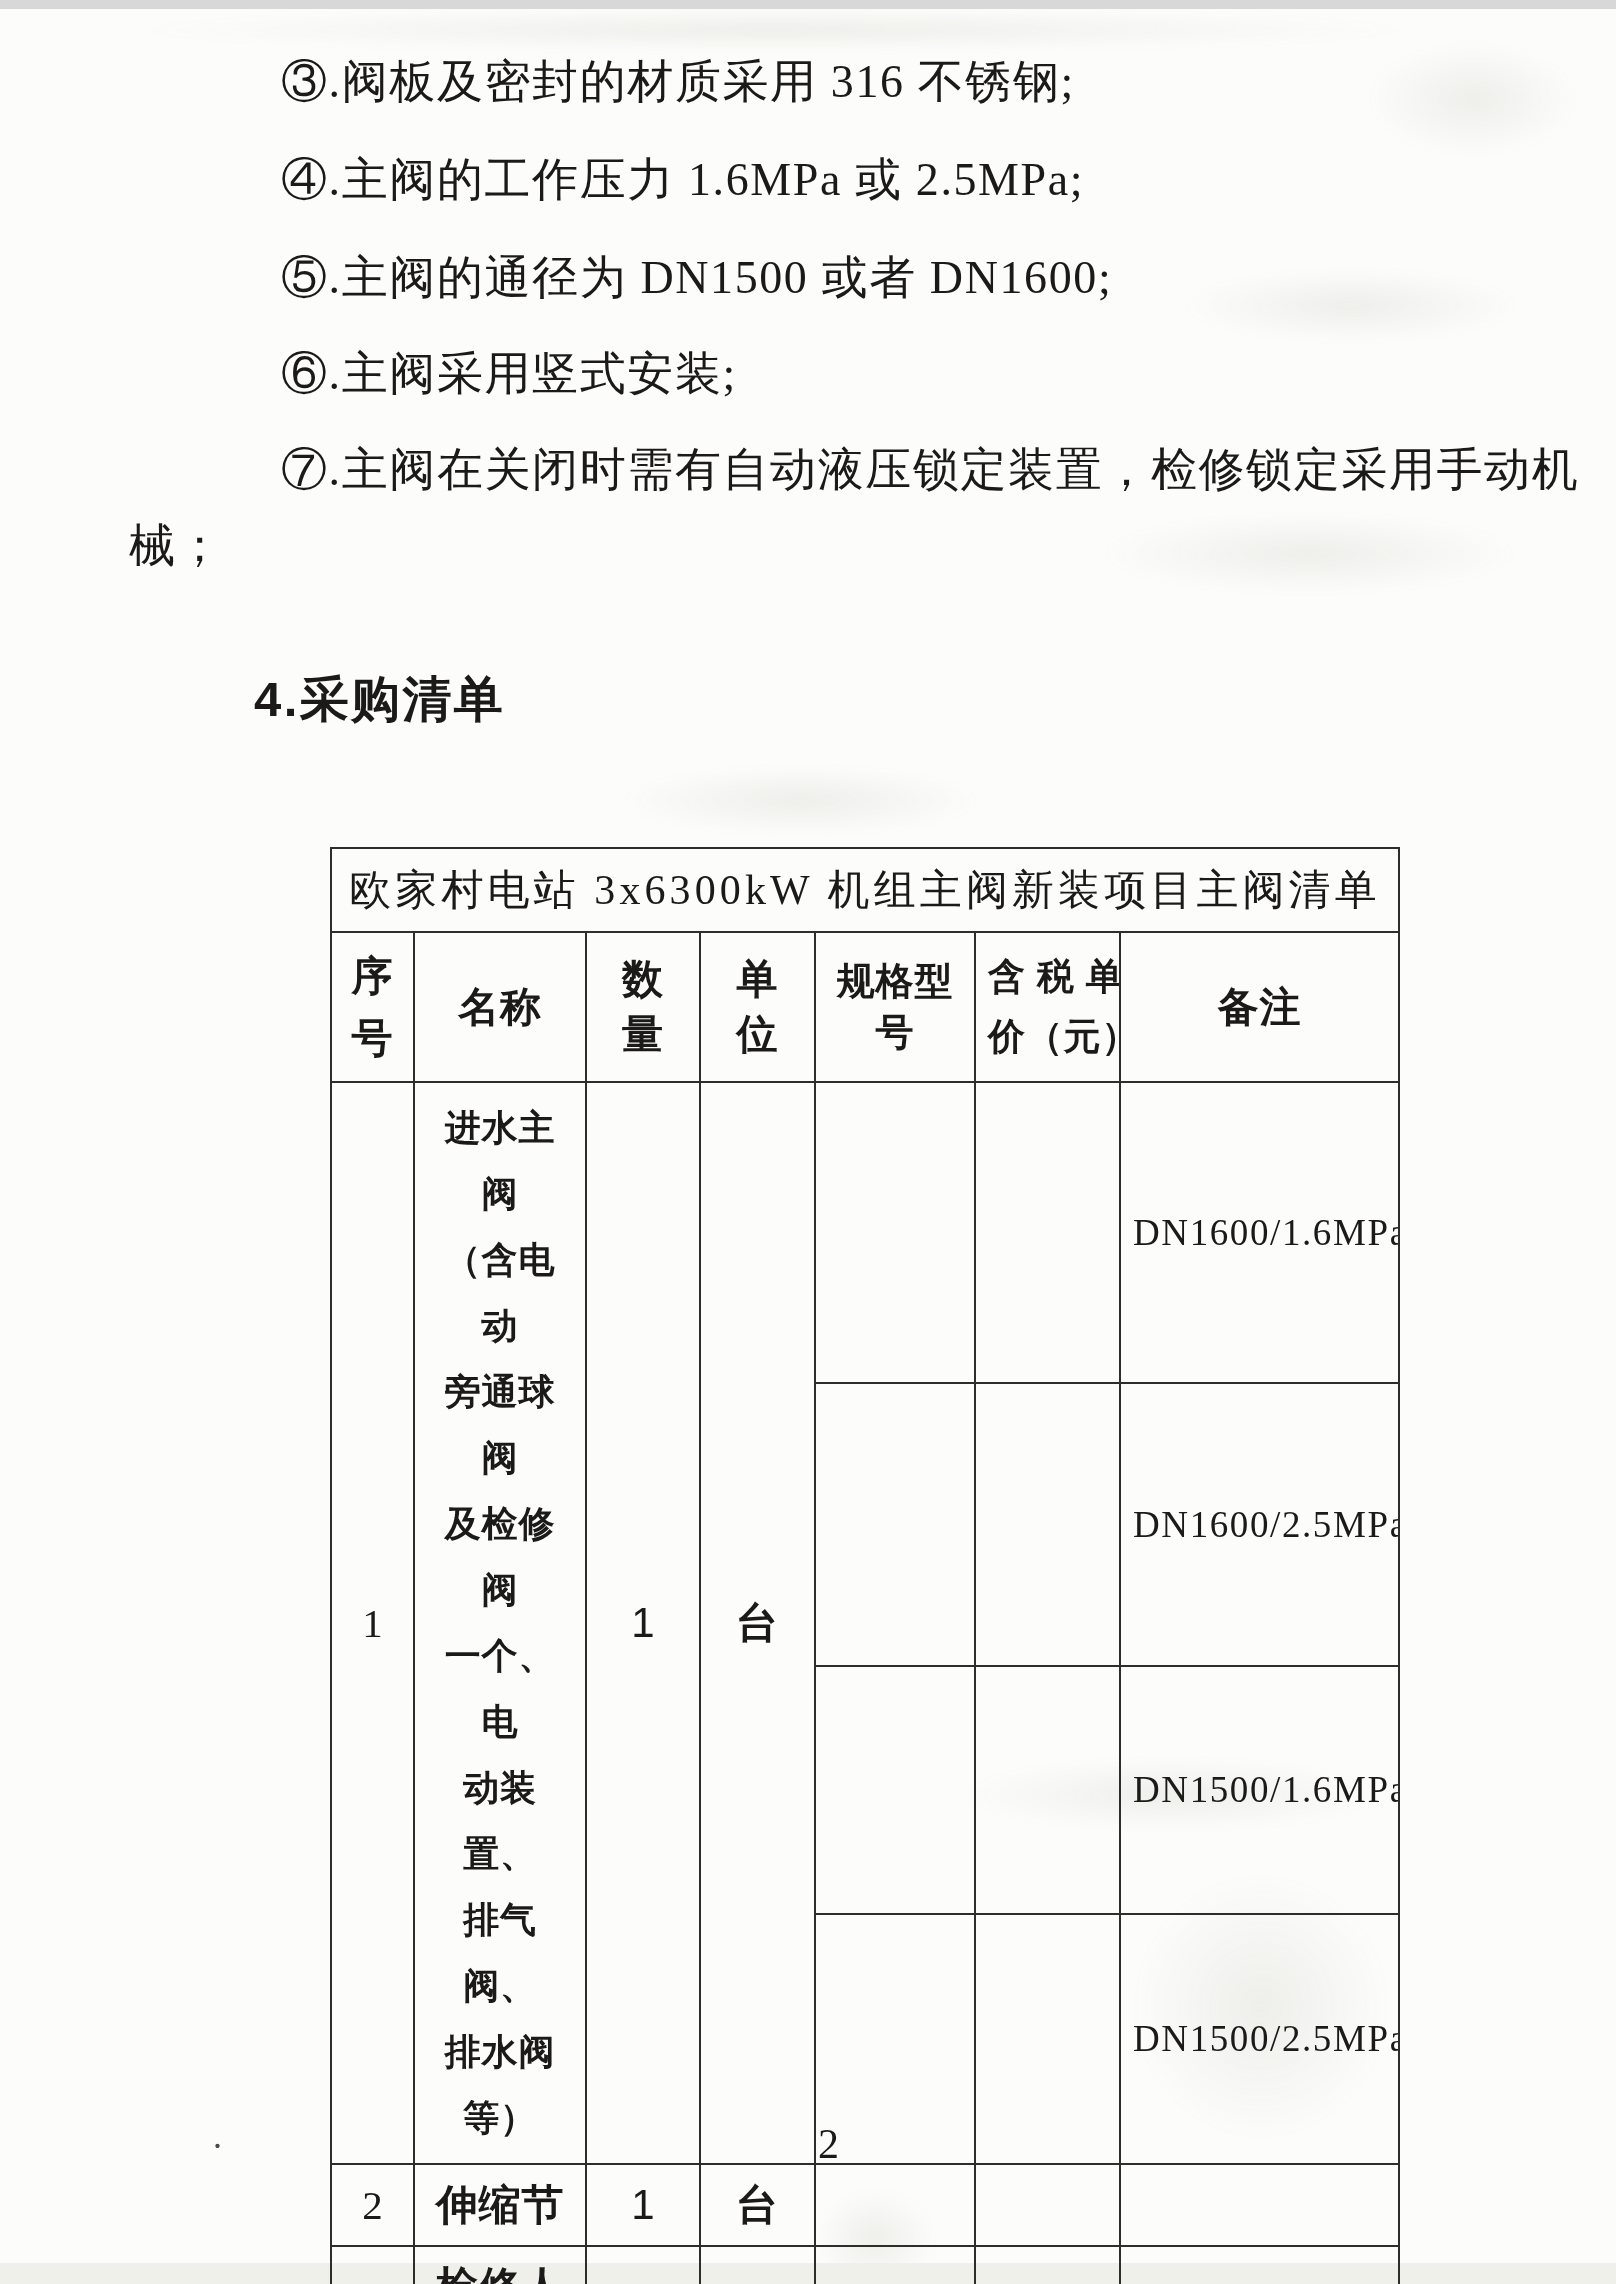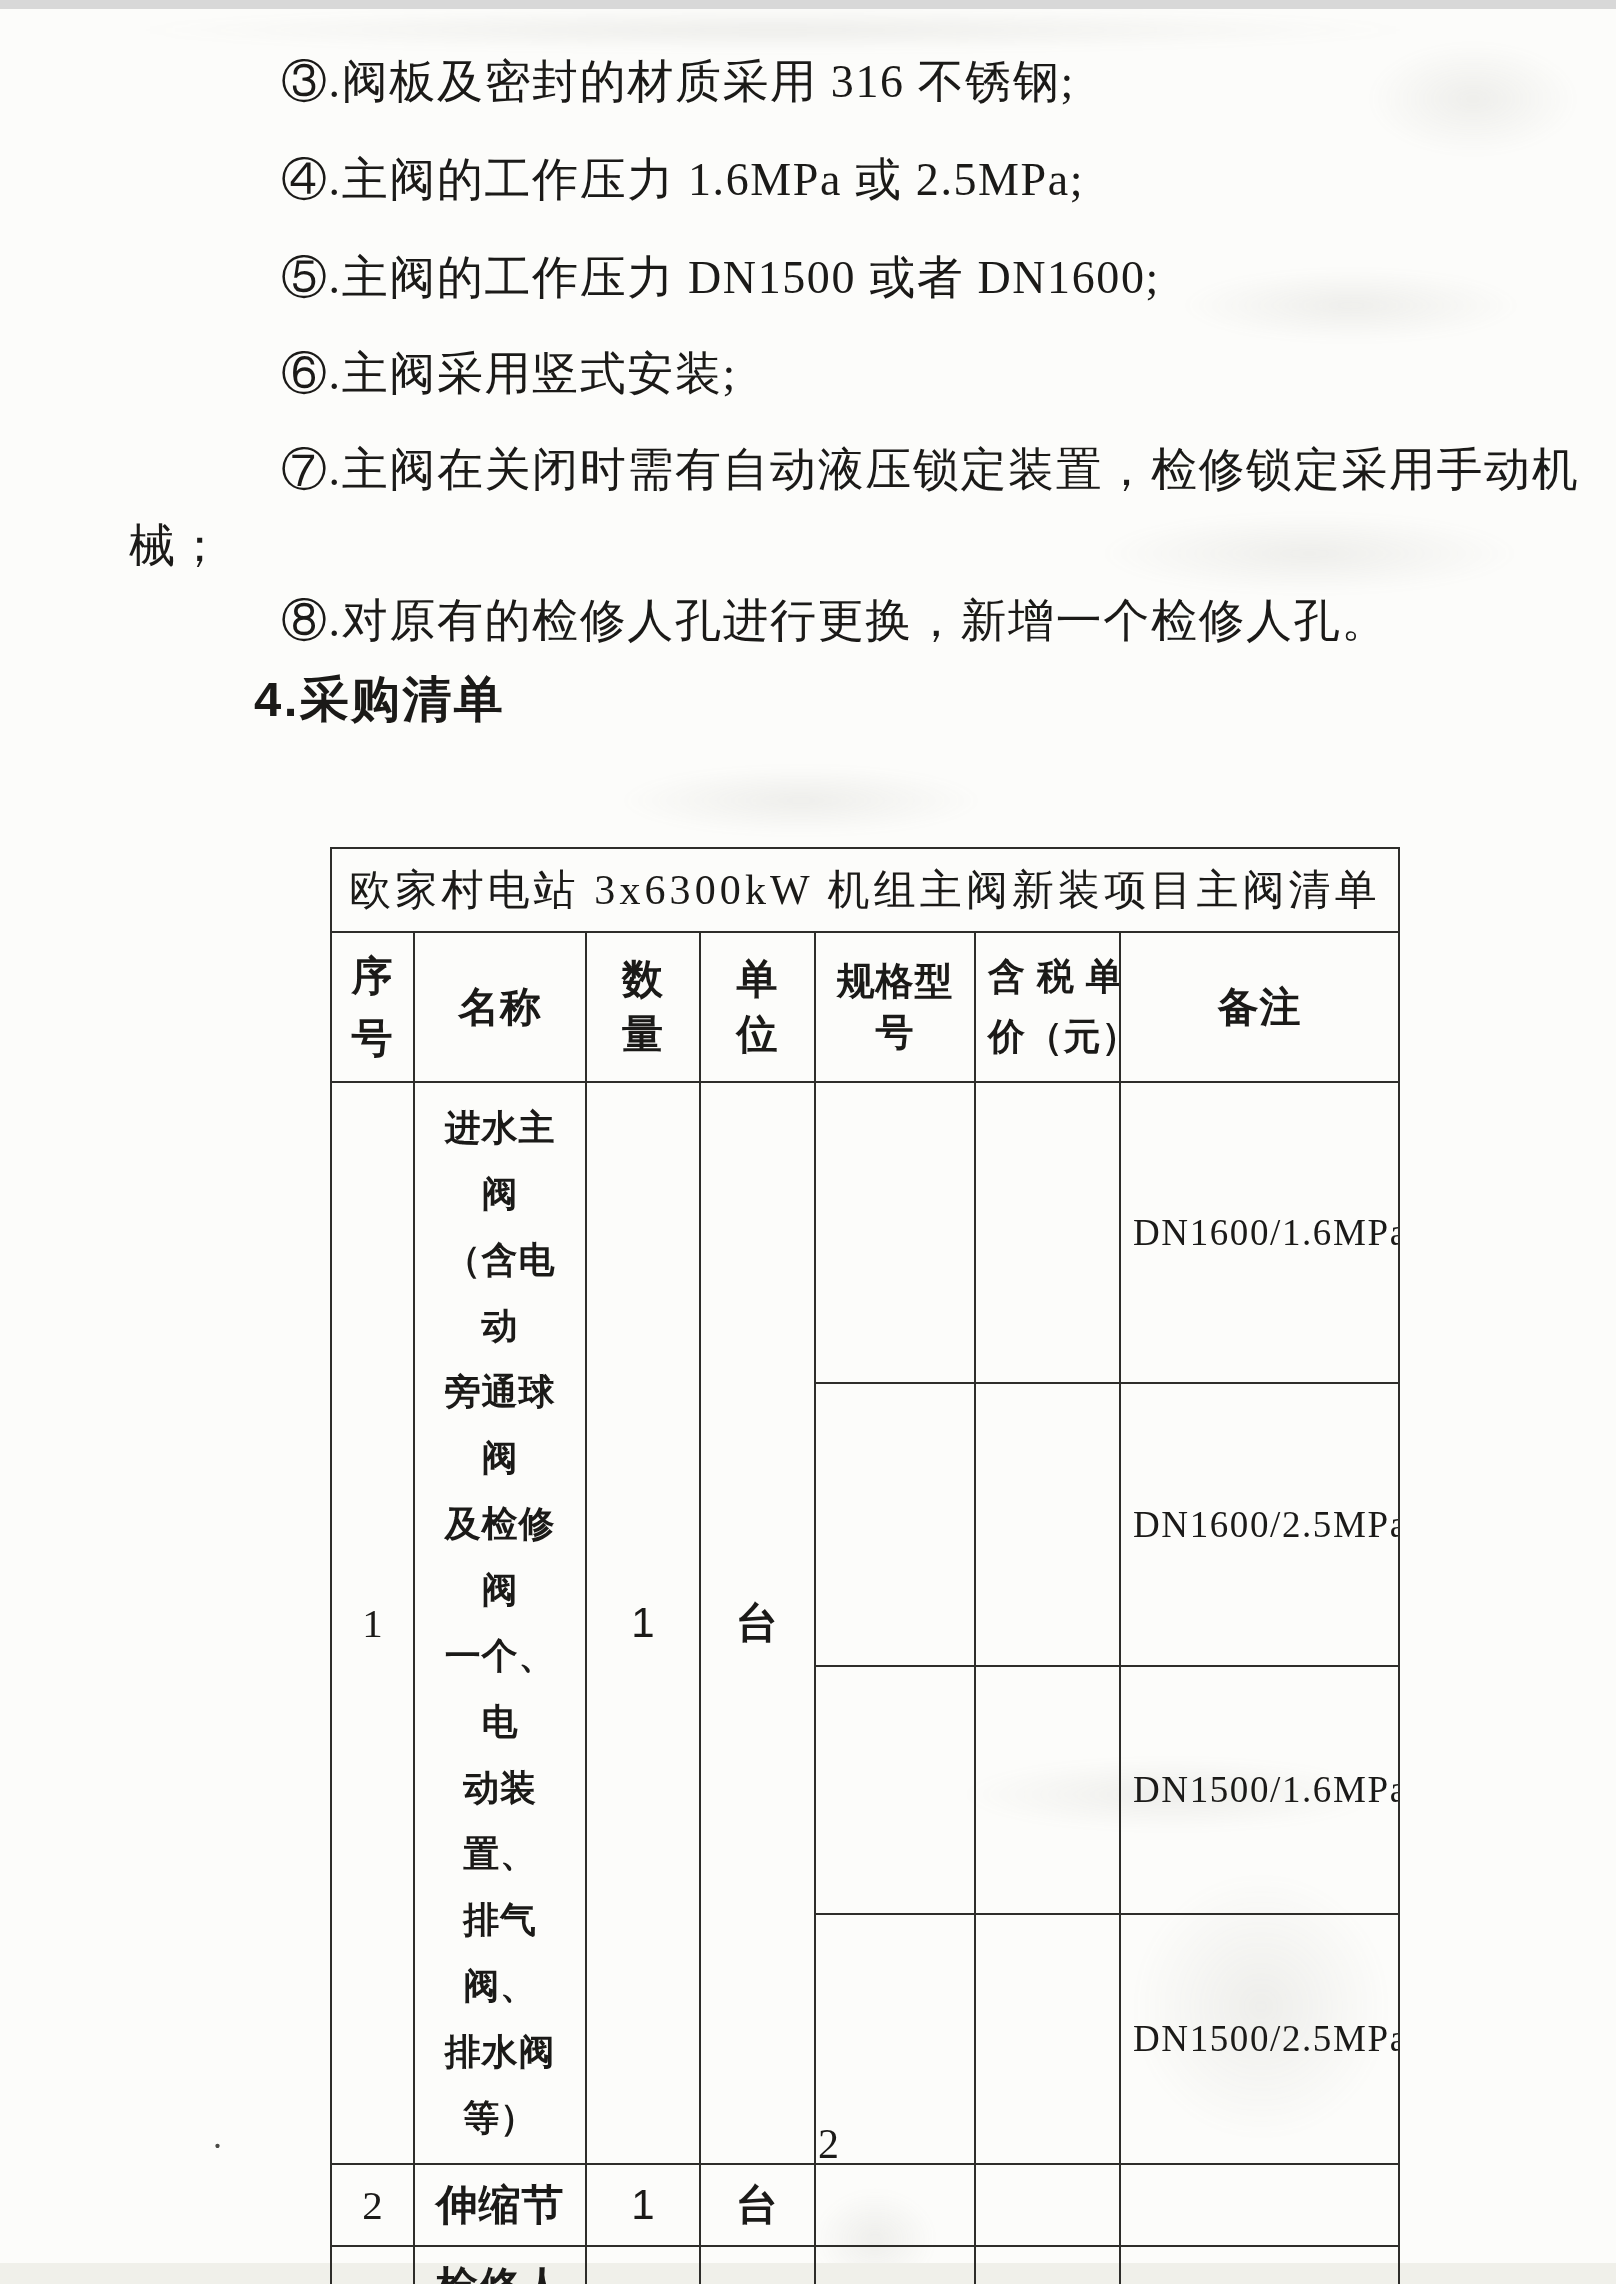"⑤.主阀的工作压力 DN1500 或者 DN1600;" div.bline { text: 工作压力 -> 通径为 }
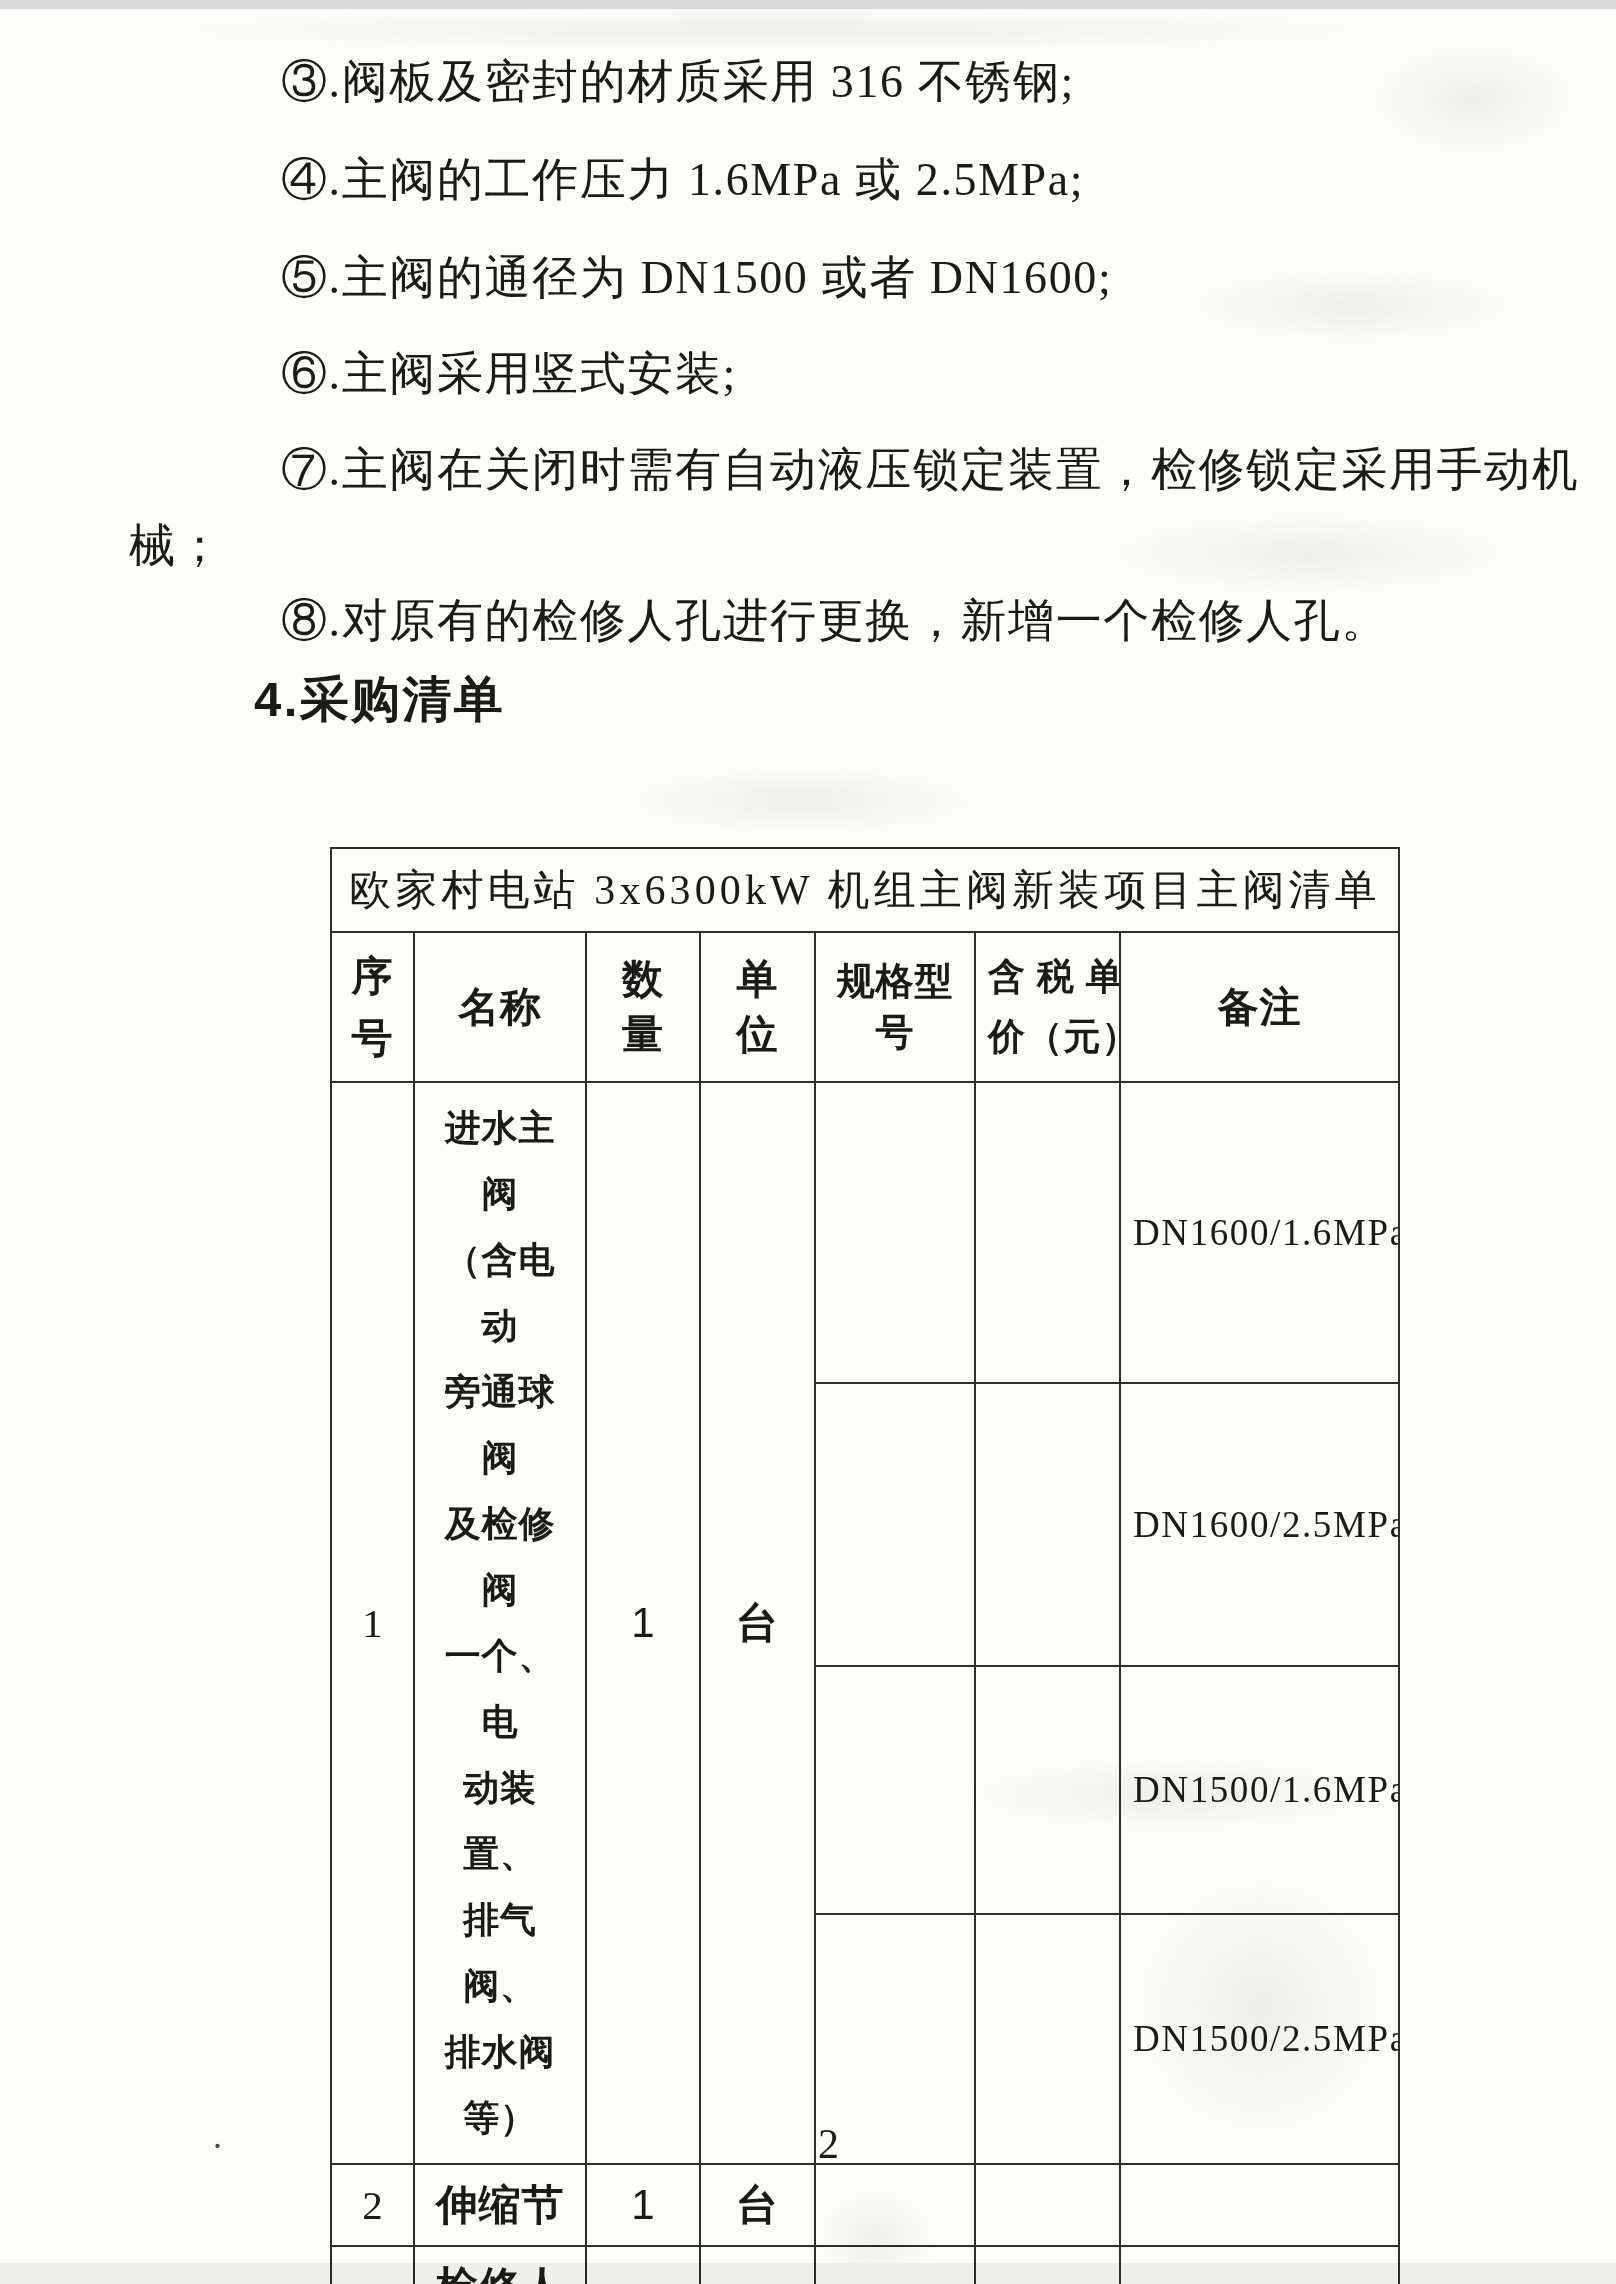"⑧.对原有的检修人孔进行更换，新增一个检修人孔。" div.bline { html: <div>⑧.对原有的检修人孔进行更换，新增一个检修人孔。</div> -> none }
